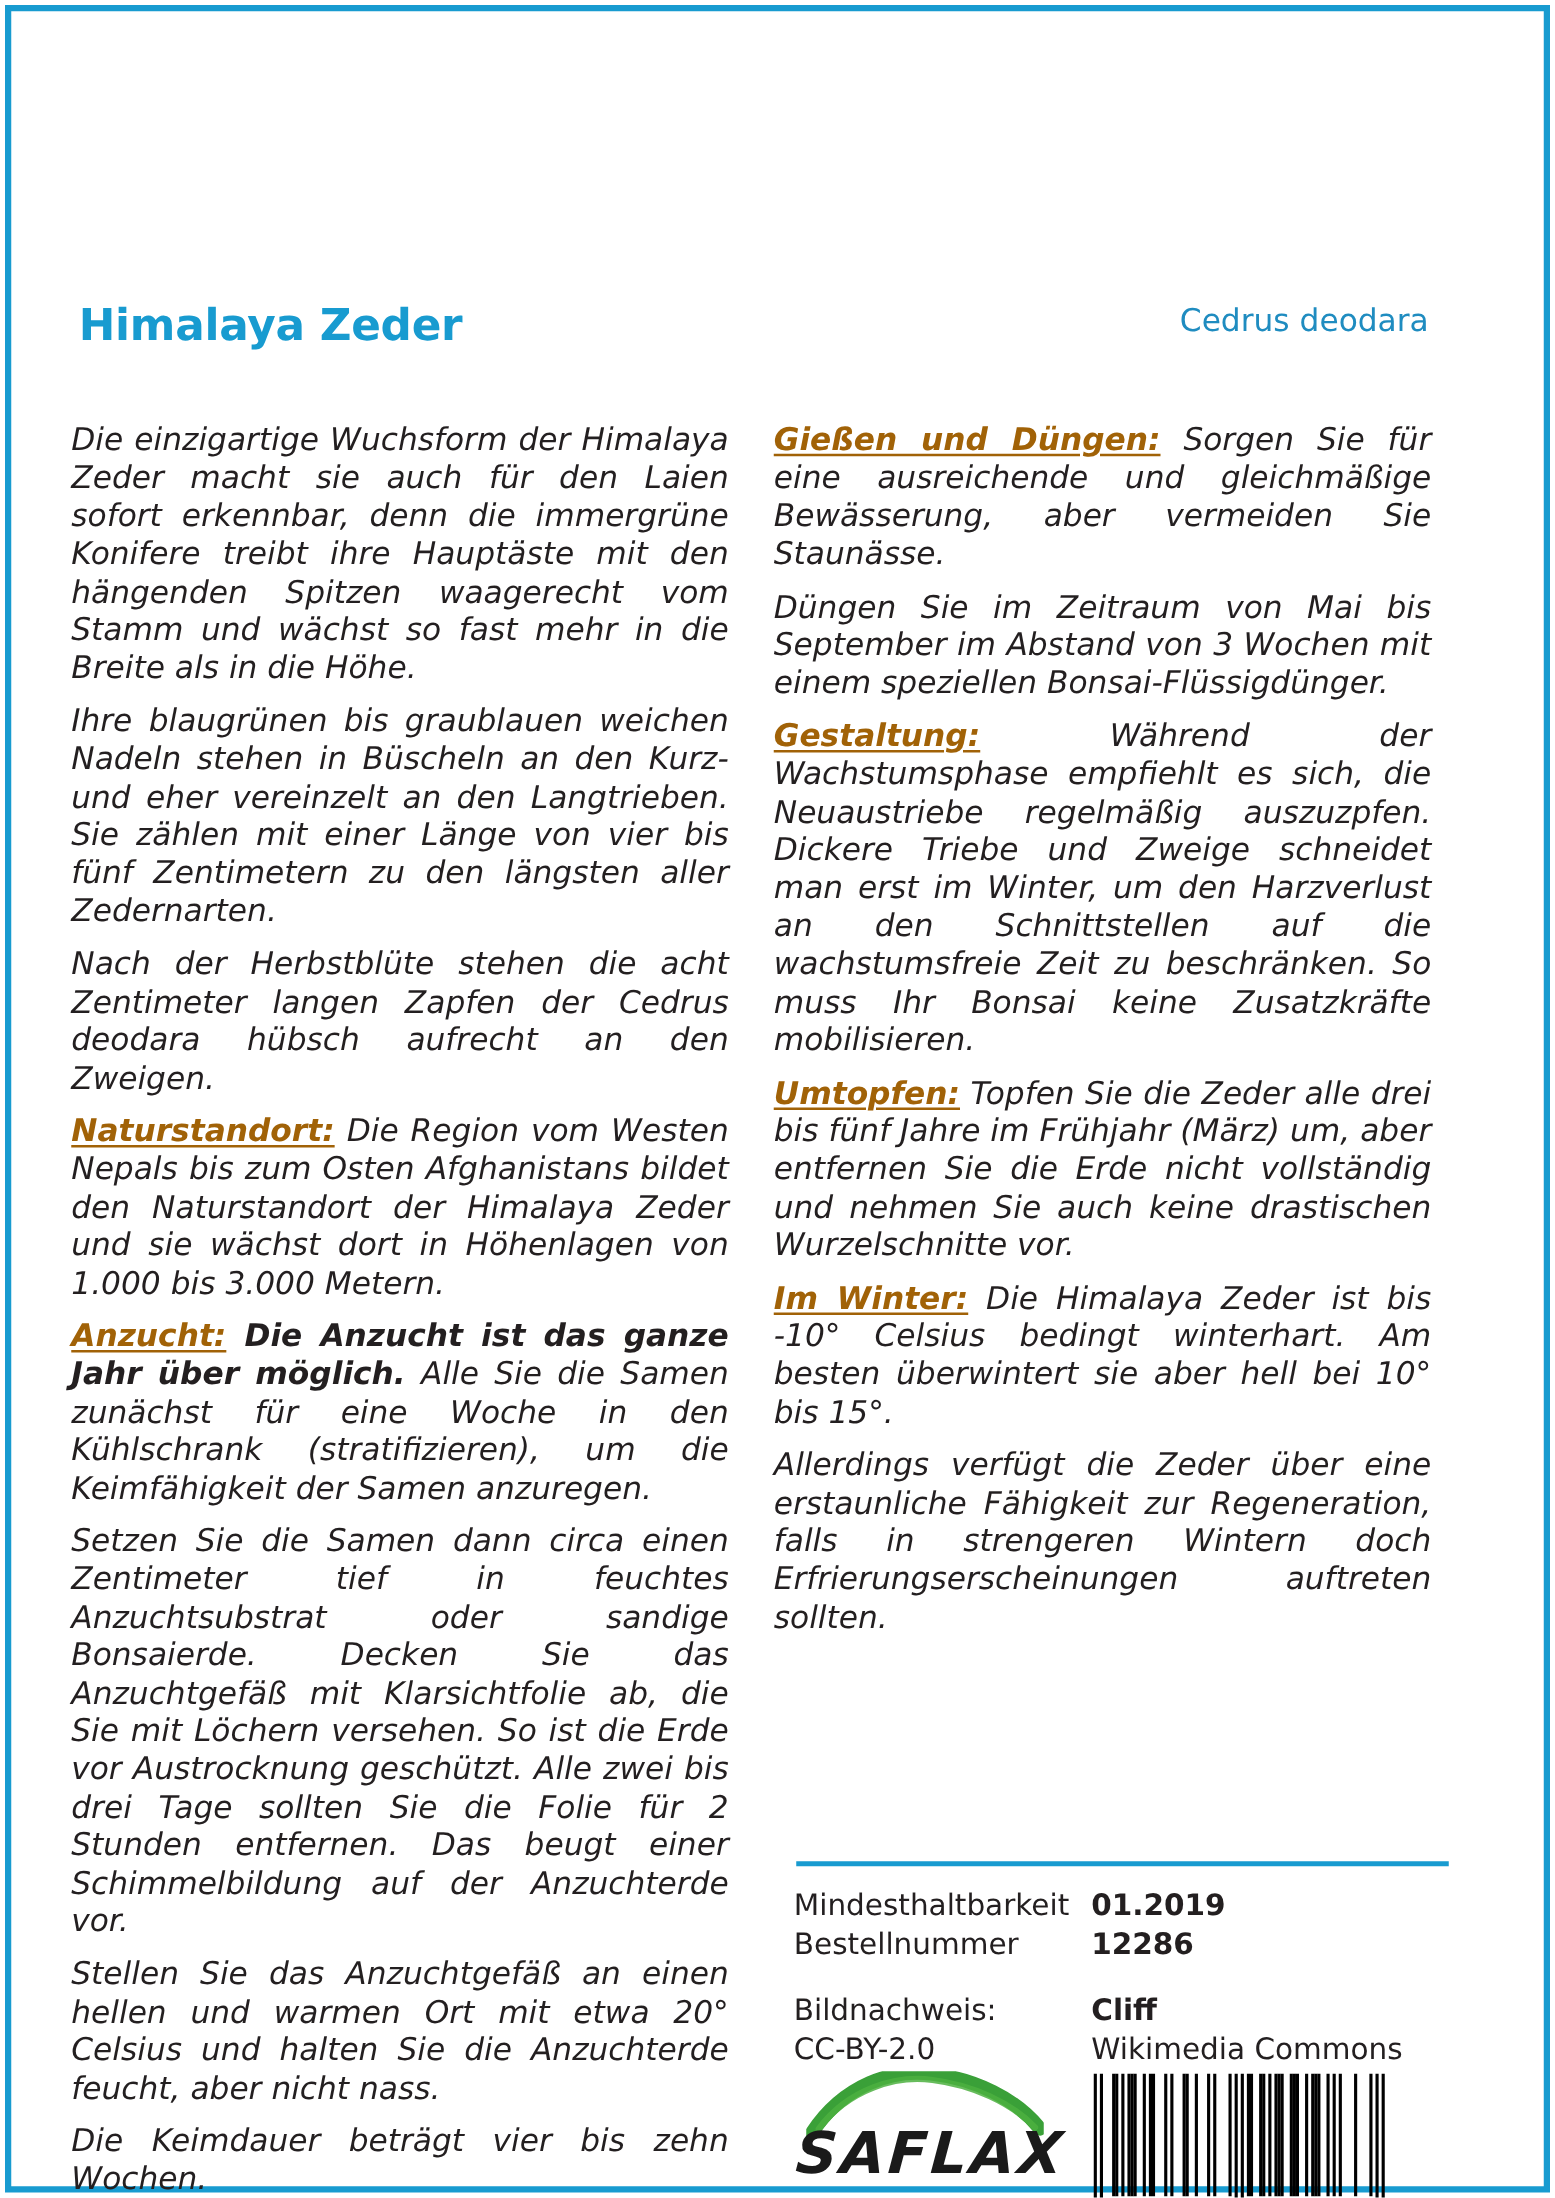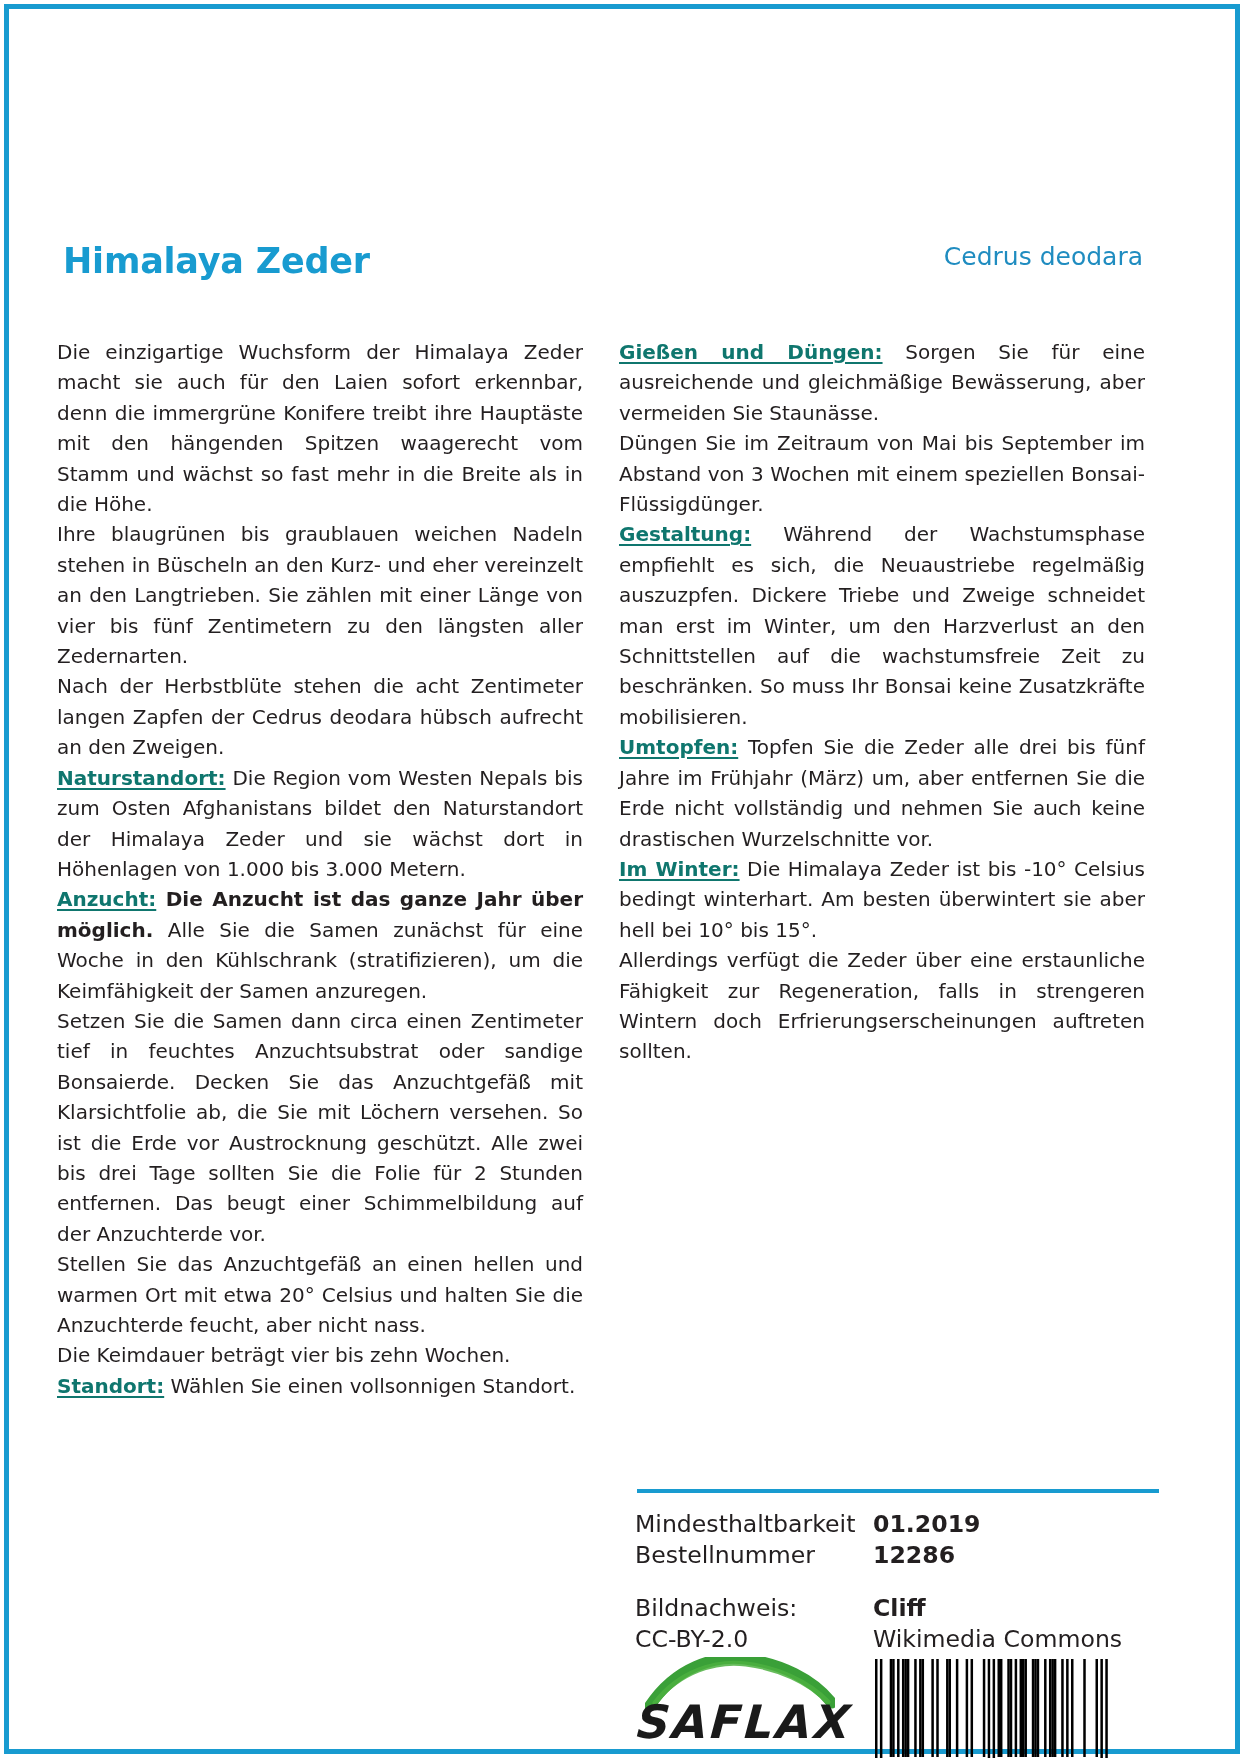"Die einzigartige Wuchsform der Himalaya" p.body { font-size: 20px -> 25px; font-style: none -> italic }
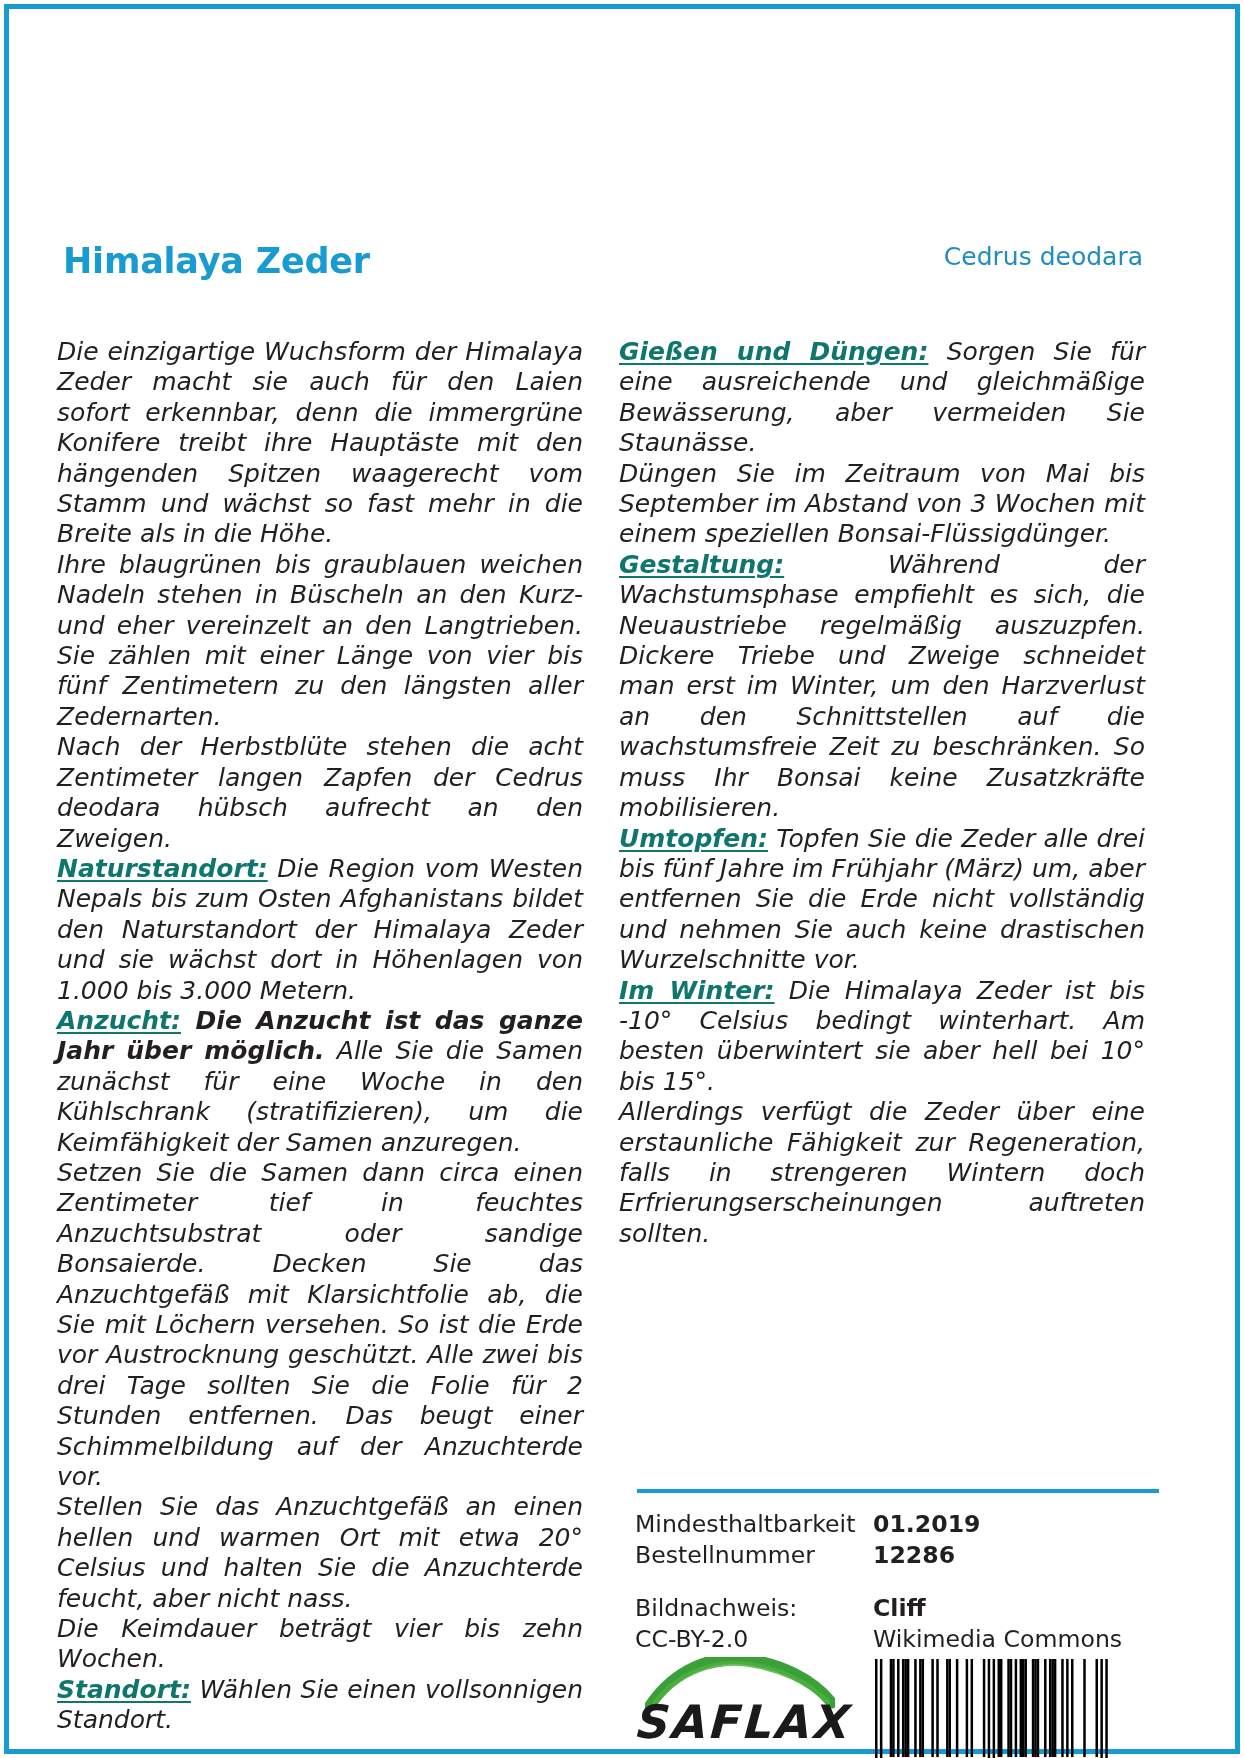"Gießen und Düngen:" .hl { color: #0f766e -> #a16207 }
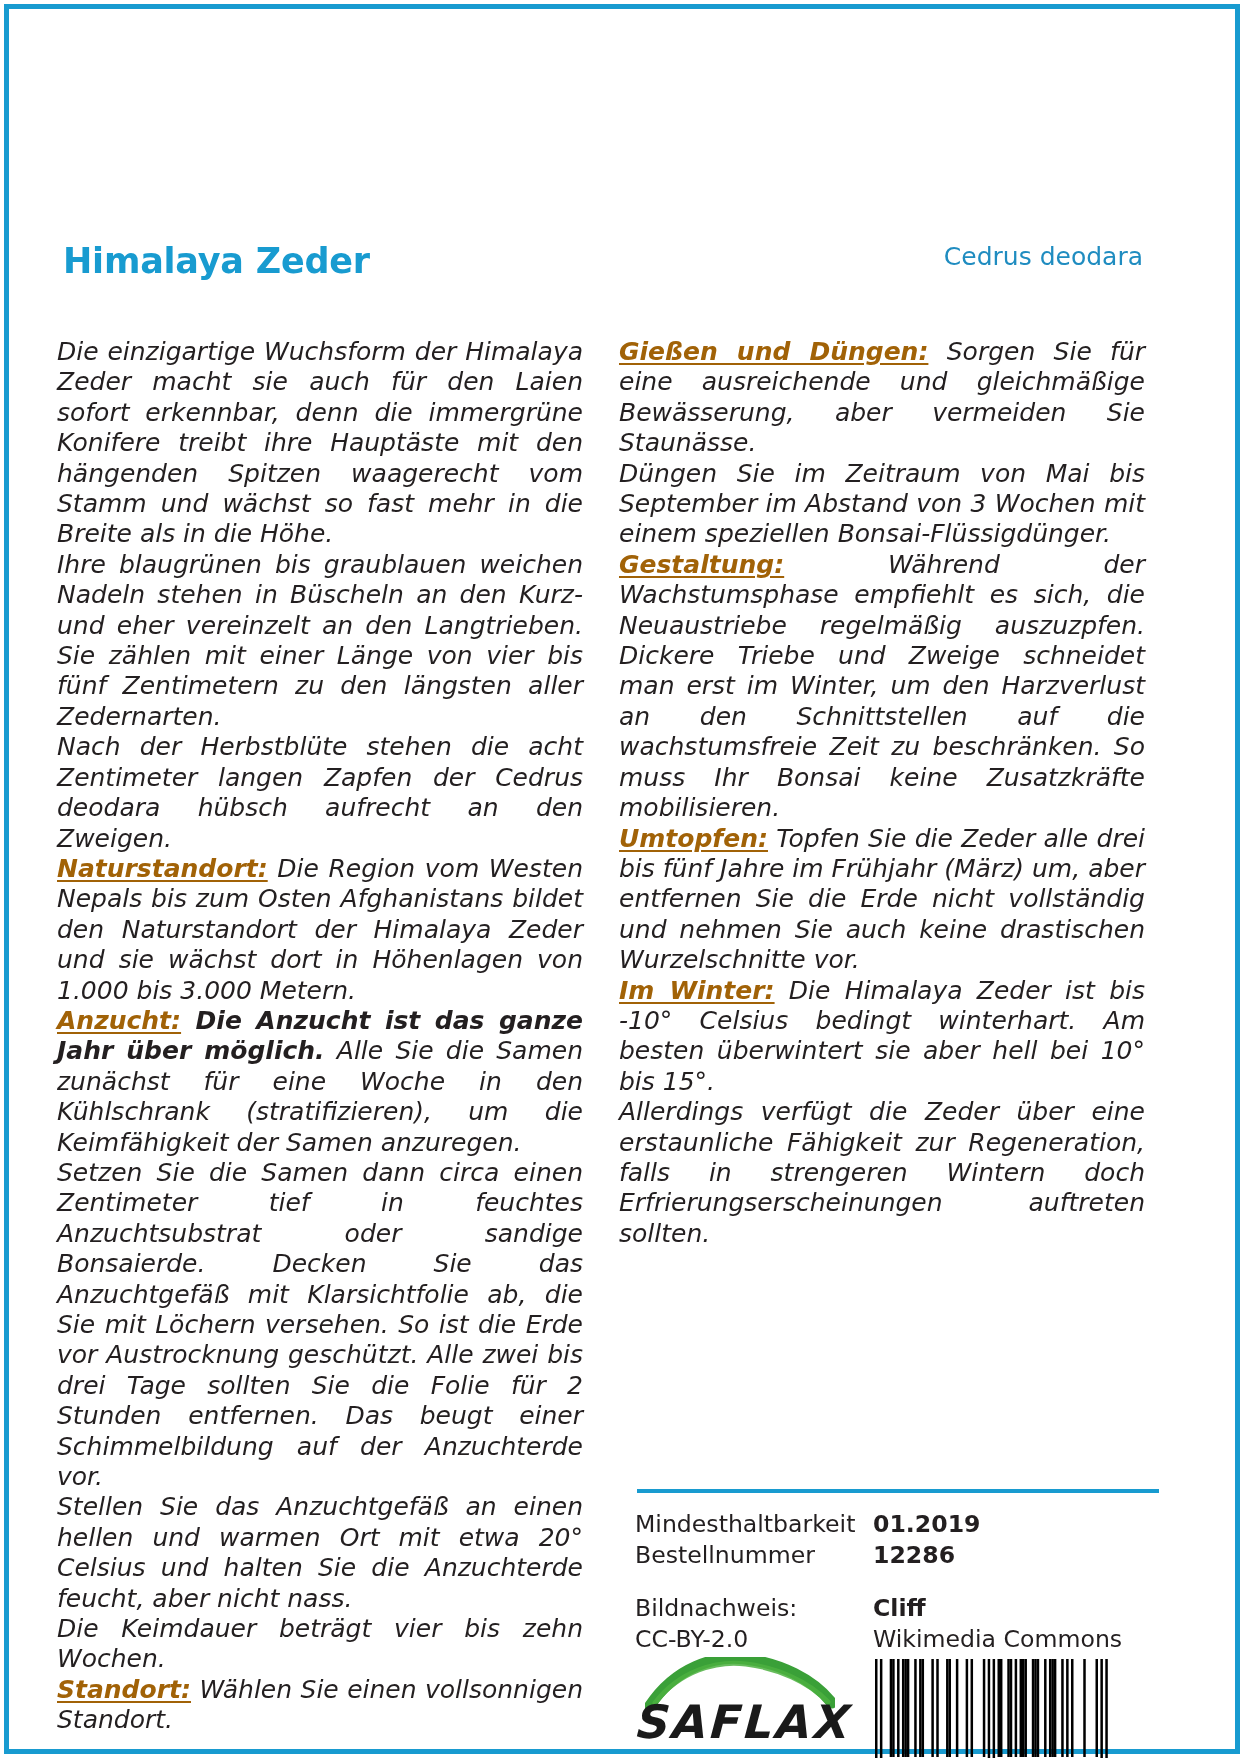"Düngen Sie im Zeitraum von" p.body + p.body { margin-top: 0 -> 12px }
